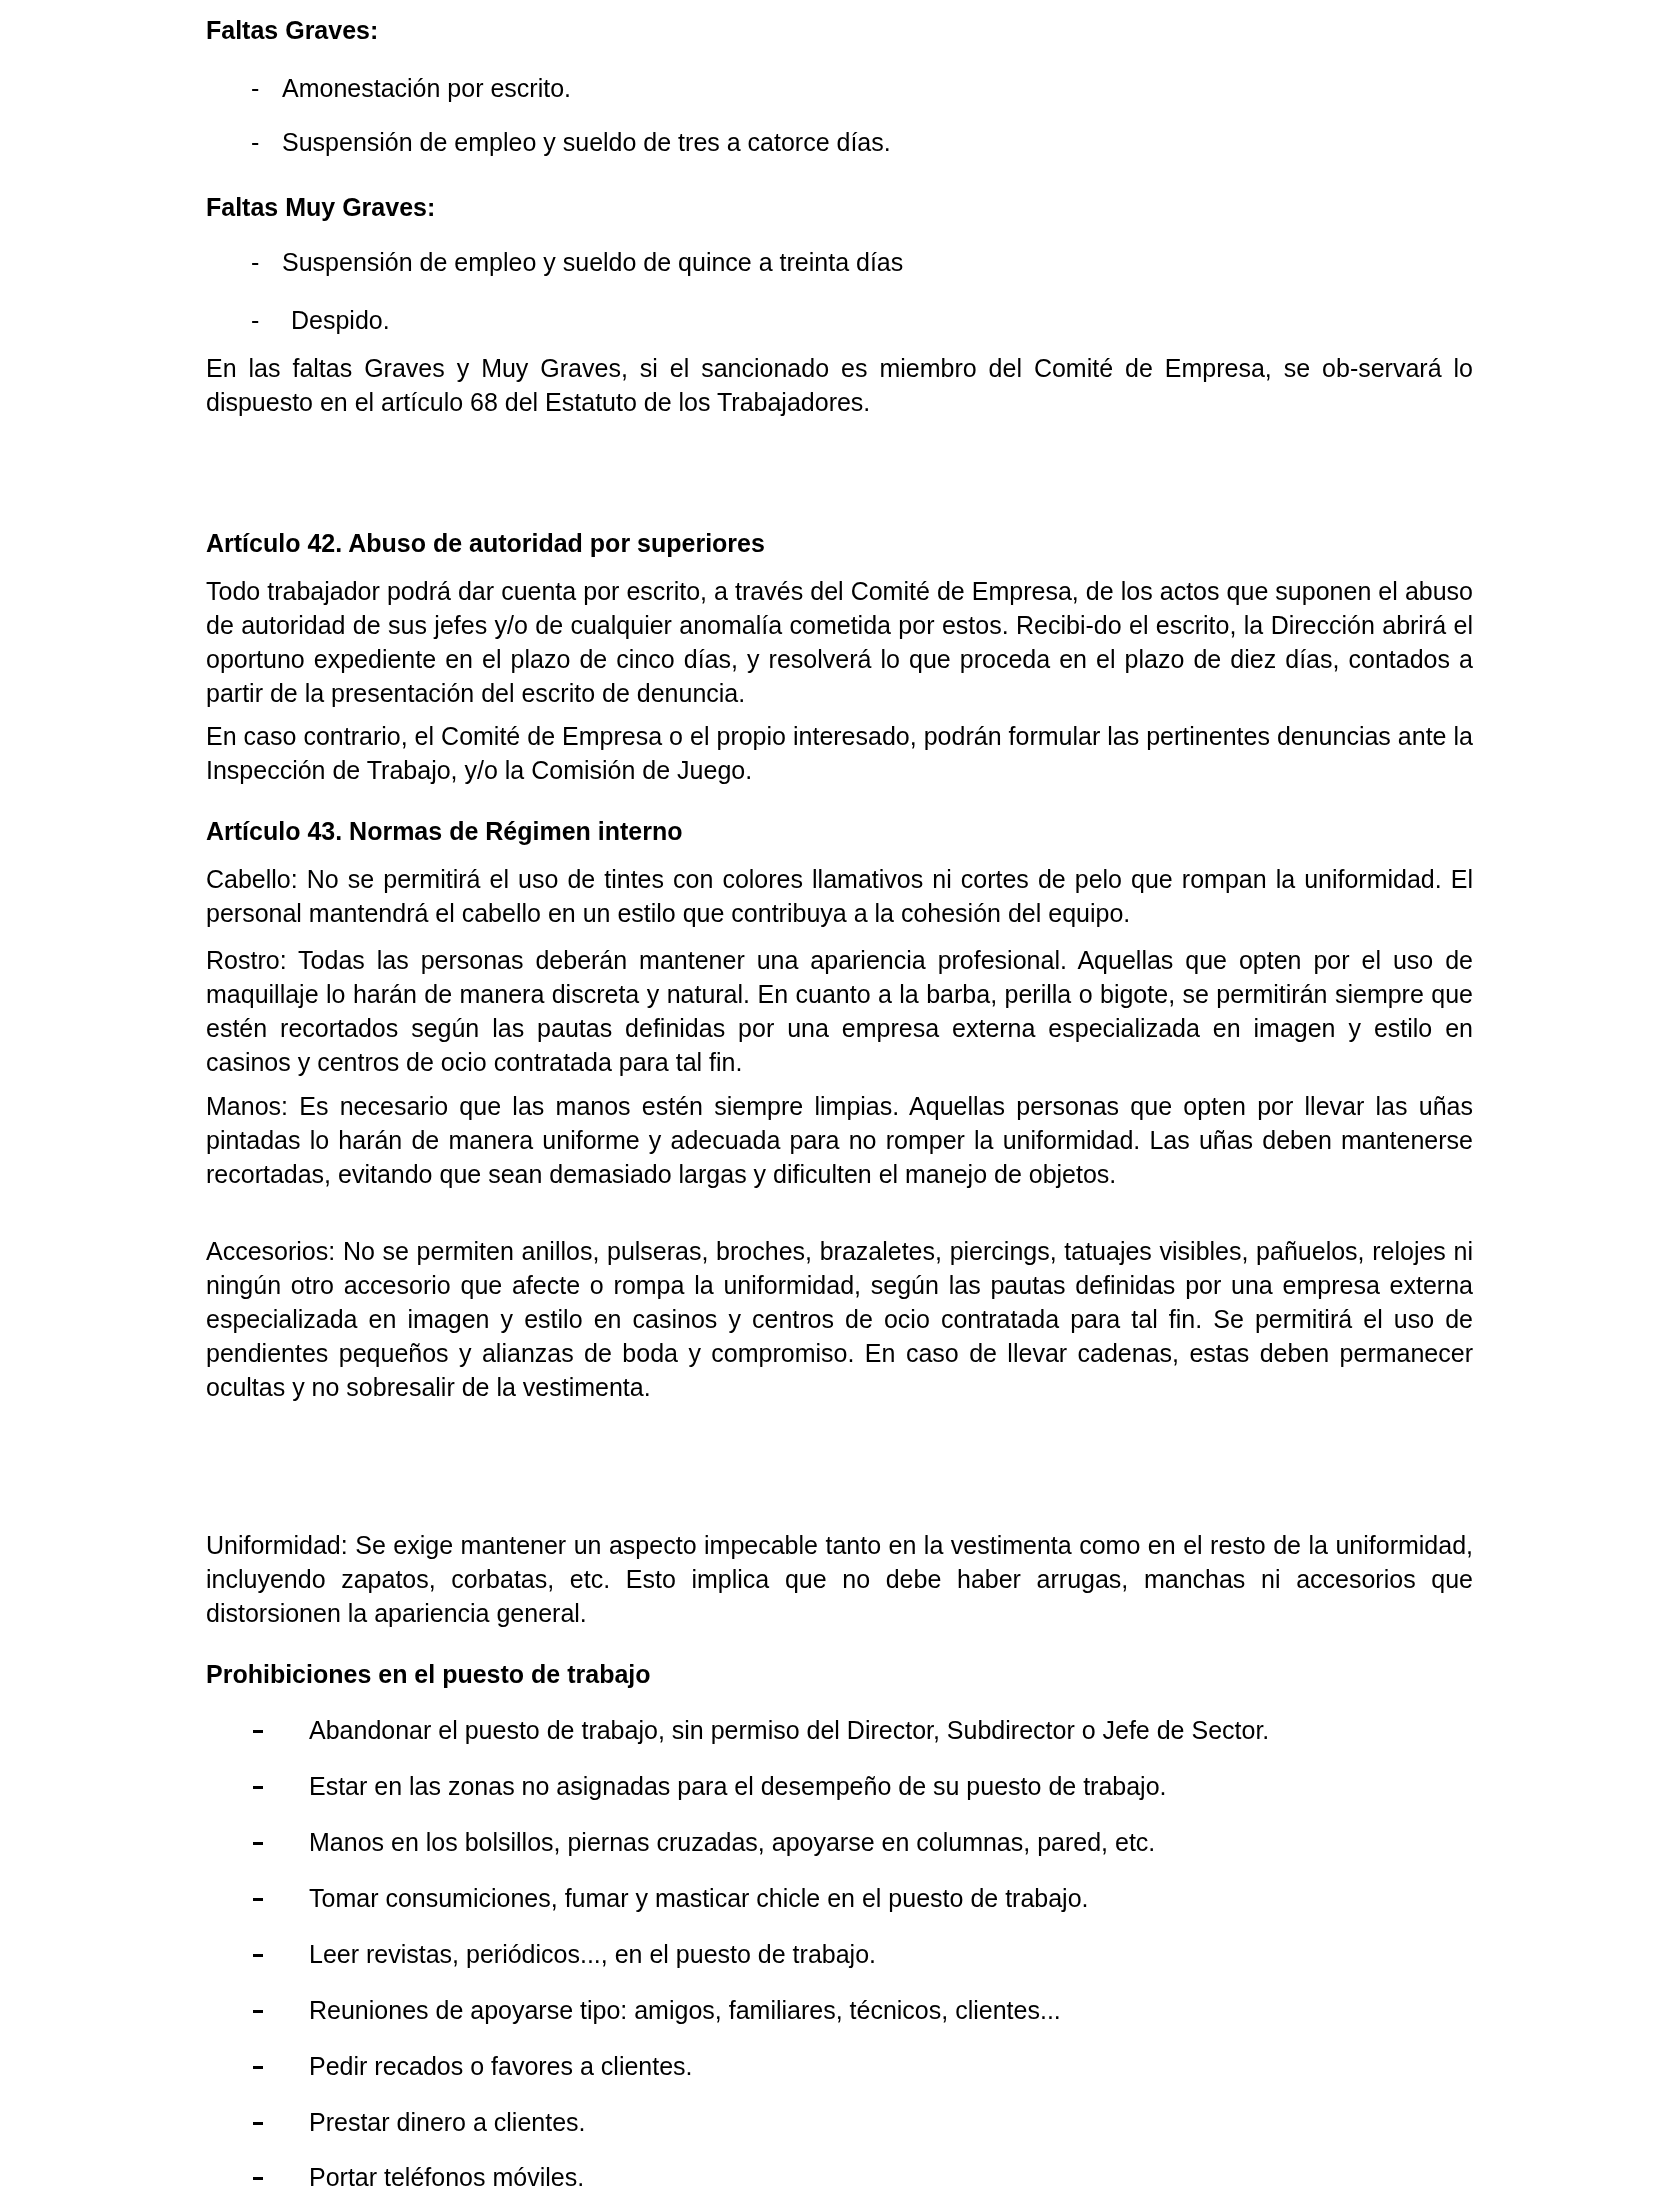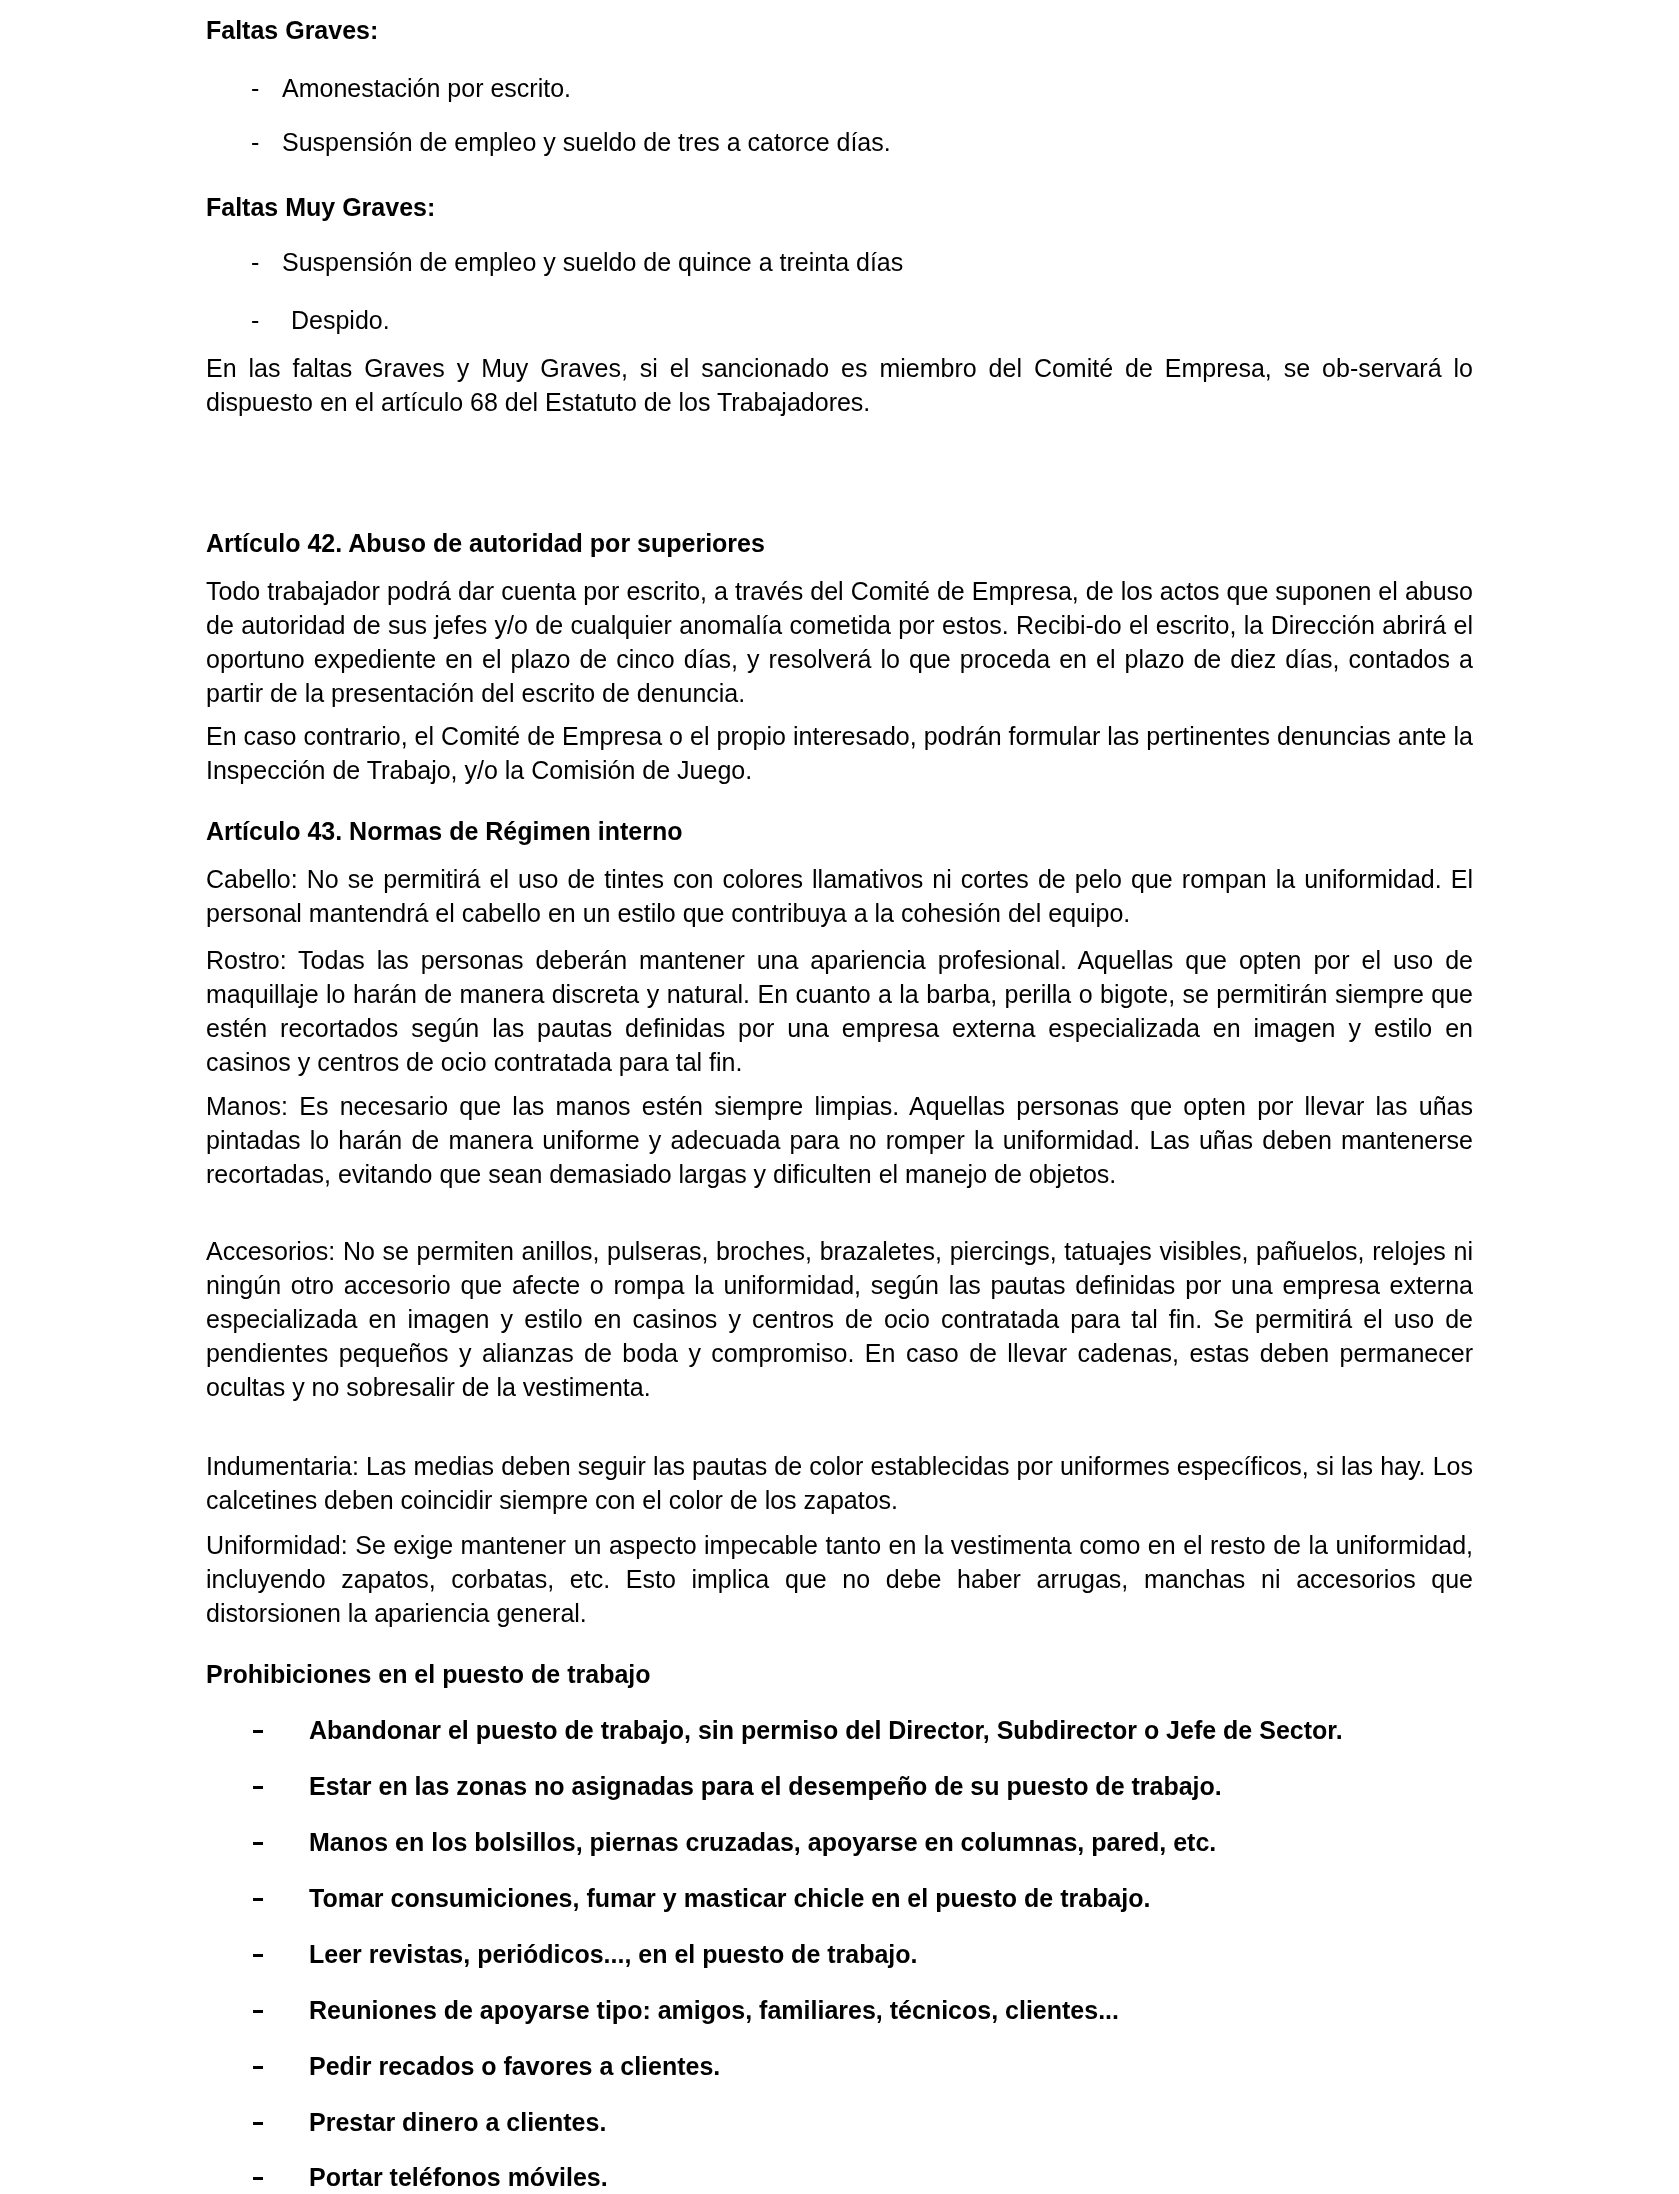"Indumentaria: Las medias deben seguir" div.p { html: <div>Indumentaria: Las medias deben seguir las pautas de color establecidas por uniformes específicos, si las hay. Los calcetines deben coincidir siempre con el color de los zapatos.</div> -> none }
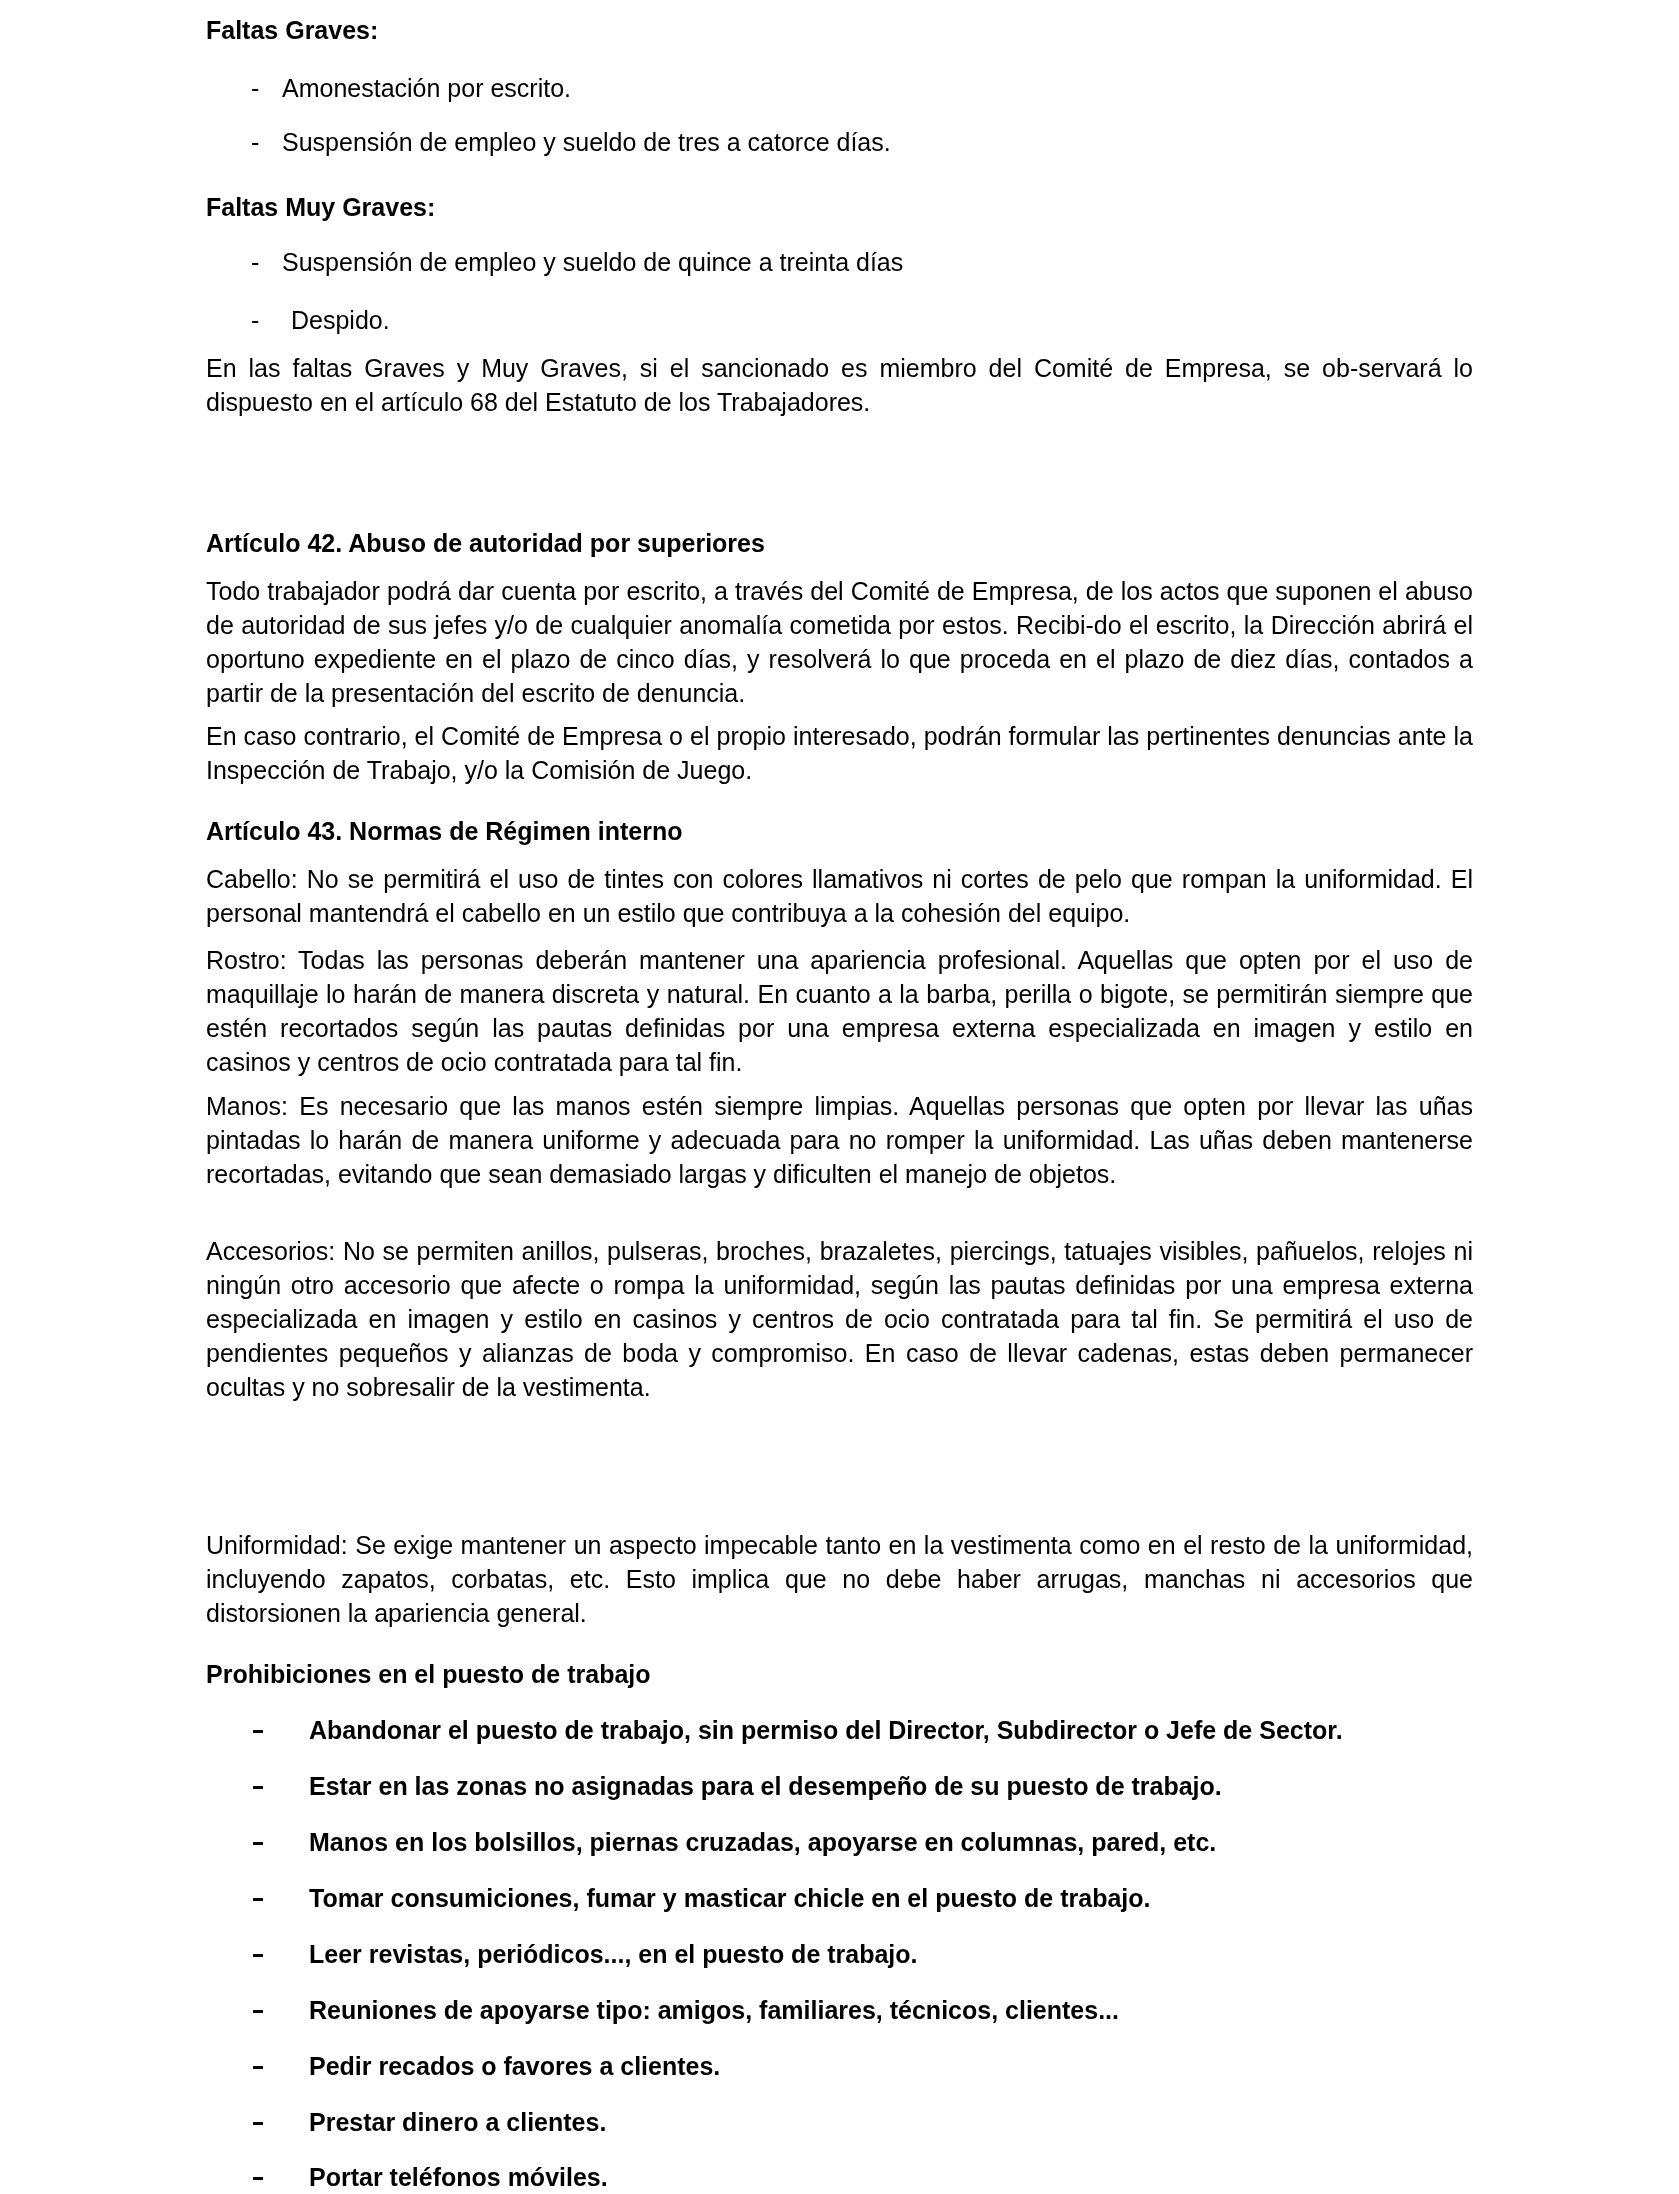"Abandonar el puesto de trabajo," .bullet-item { font-weight: bold -> none }
